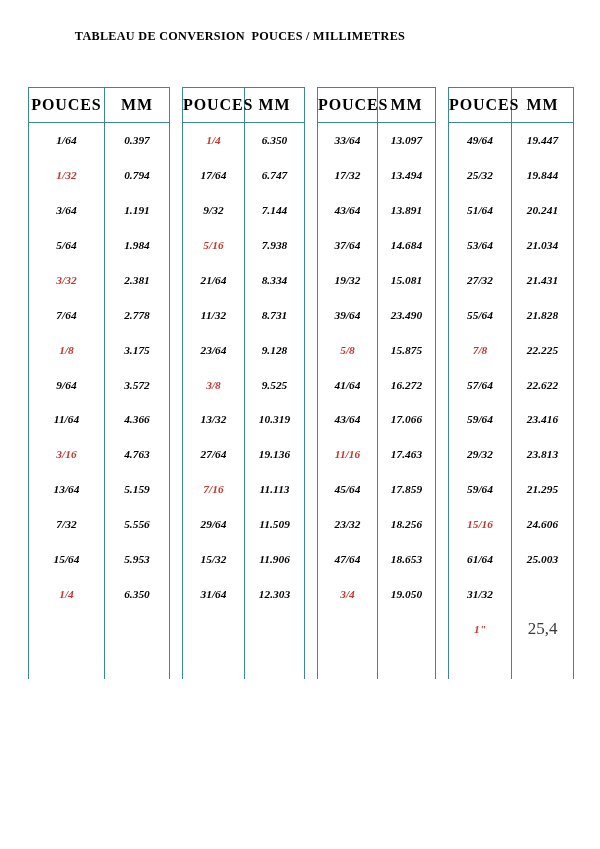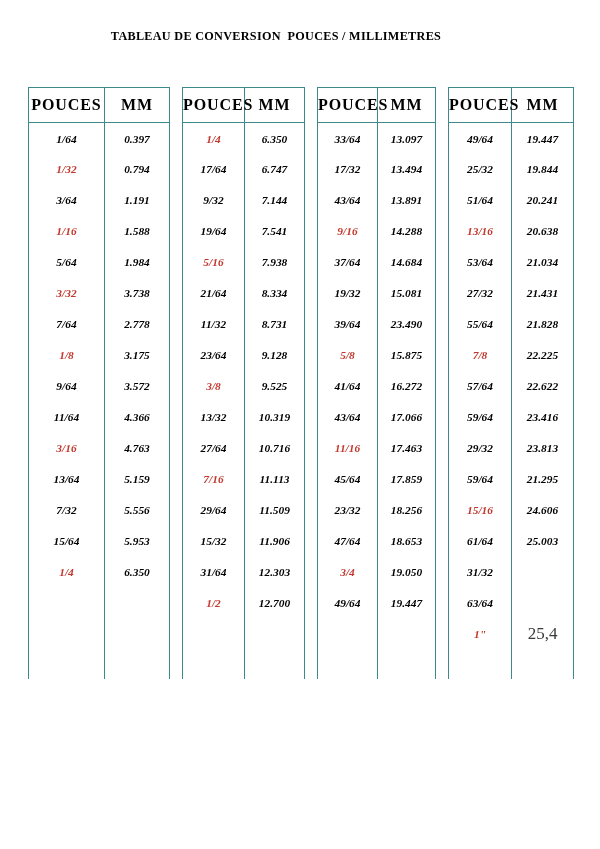"TABLEAU DE CONVERSION POUCES /" .doc-title { margin-left: 36px -> none }
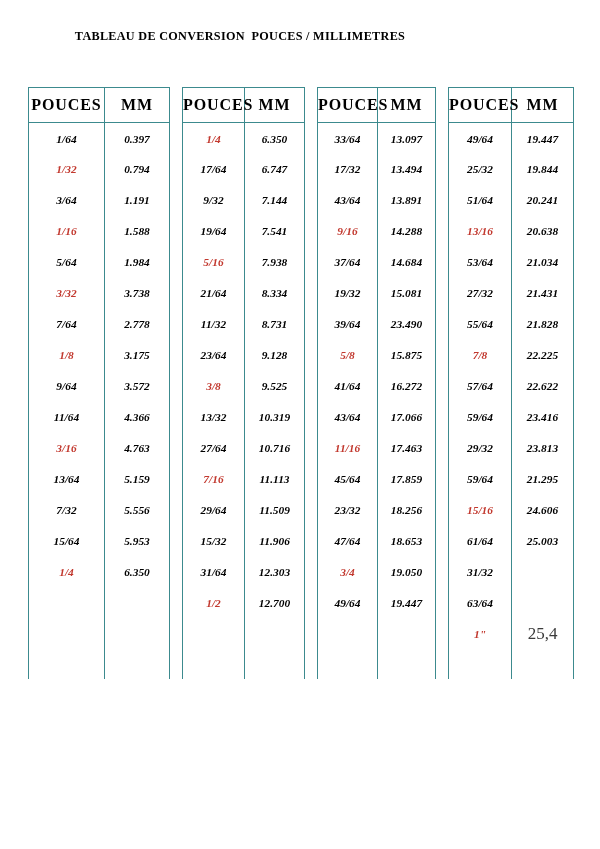"1/16" tr { html: <tr> <td>1/16</td> <td>1.588</td> <td></td> <td>19/64</td> <td>7.541</td> <td></td> <td>9/16</td> <td>14.288</td> <td></td> <td>13/16</td> <td>20.638</td> </tr> -> none }
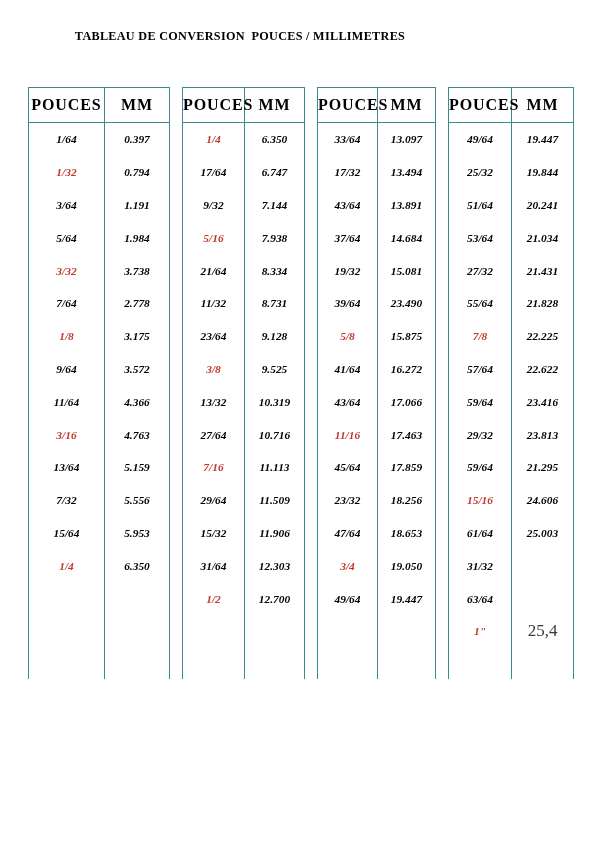"3.738" td.dc { text: 3.738 -> 2.381 }
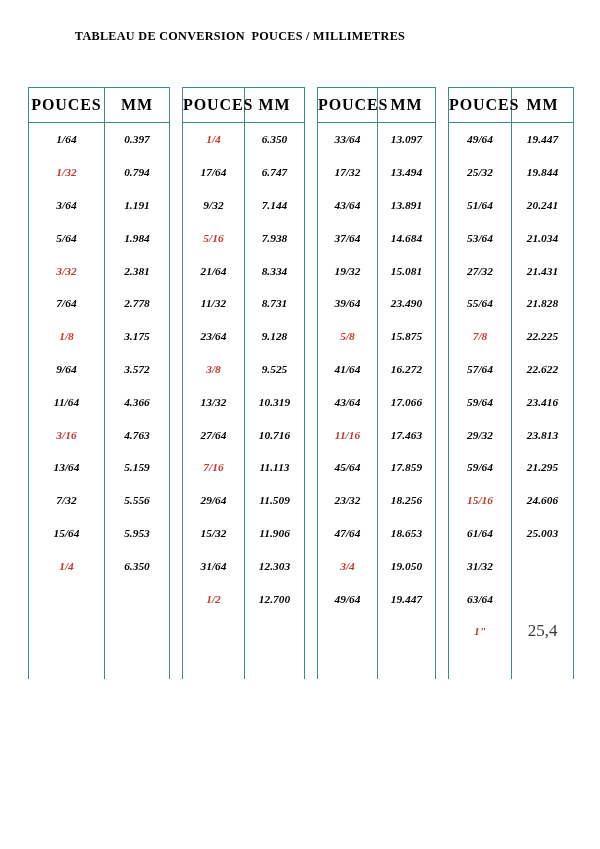"10.716" td.dc { text: 10.716 -> 19.136 }
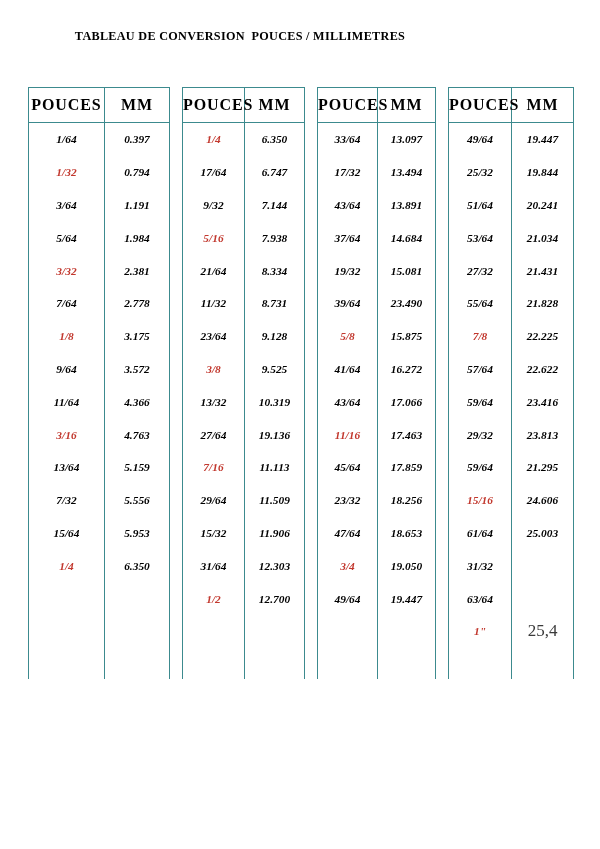"1/2" tr { html: <tr> <td></td> <td></td> <td></td> <td>1/2</td> <td>12.700</td> <td></td> <td>49/64</td> <td>19.447</td> <td></td> <td>63/64</td> <td></td> </tr> -> none }
